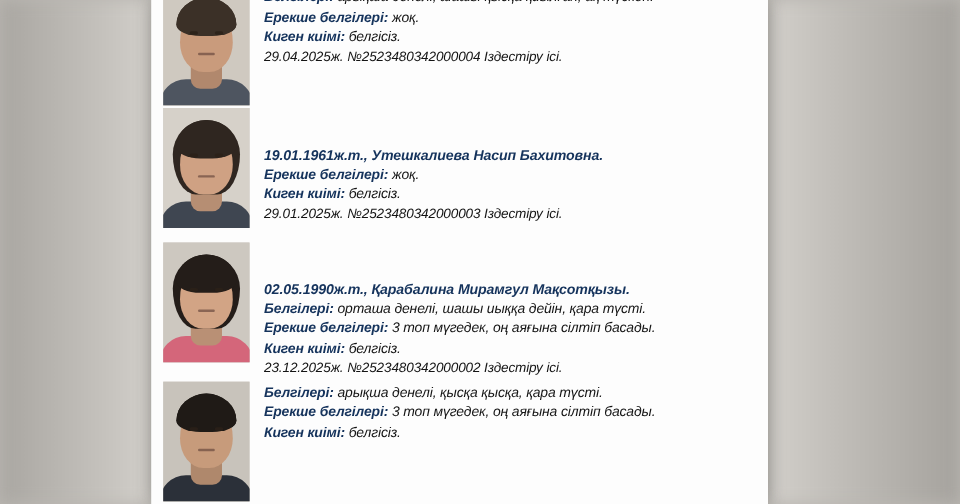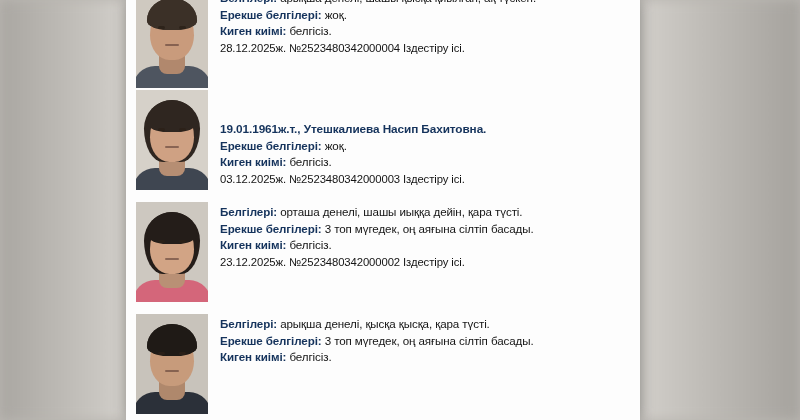"Ерекше белгілері: жоқ." .line { font-style: none -> italic }
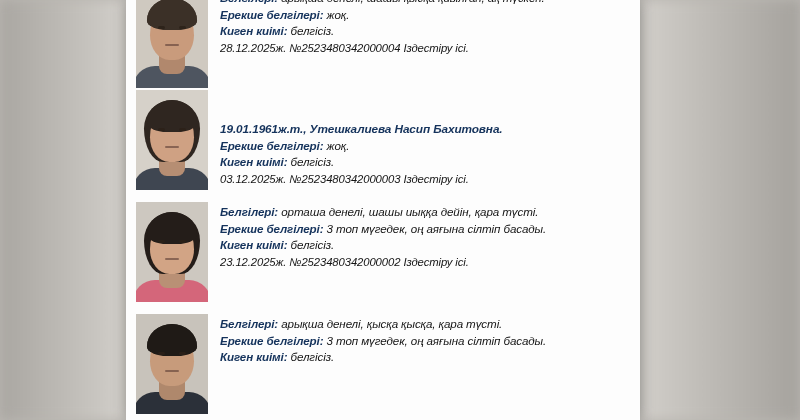"28.12.2025ж. №2523480342000004 Іздестіру" div.line { text: 28.12.2025ж -> 29.04.2025ж }
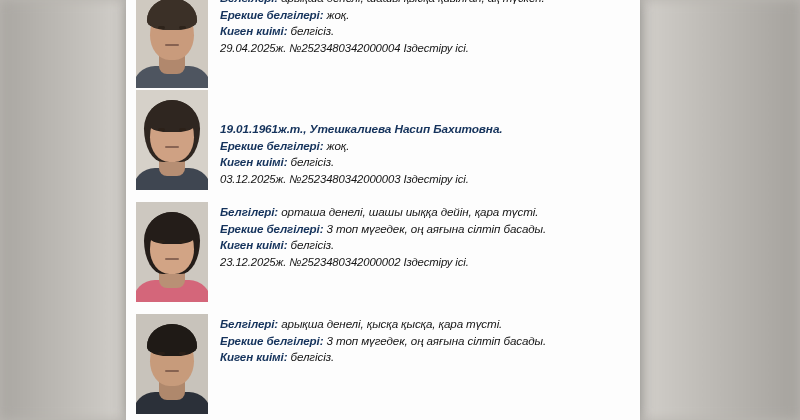"03.12.2025ж. №2523480342000003 Іздестіру" div.line { text: 03.12.2025ж -> 29.01.2025ж }
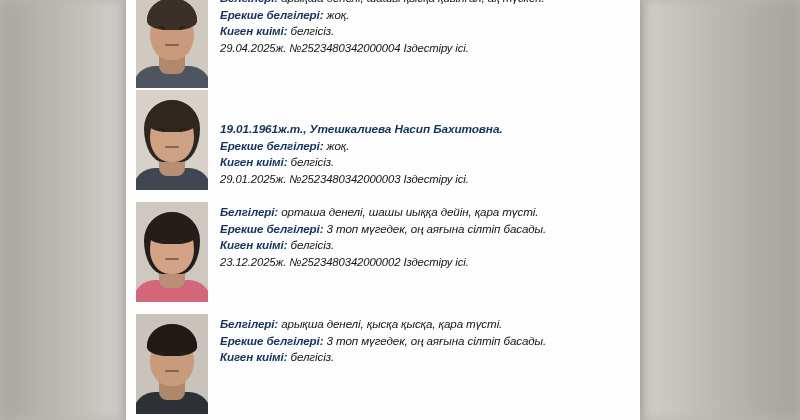"02.05.1990ж.т., Қарабалина Мирамгул" div.line { html: none -> <div>02.05.1990ж.т., Қарабалина Мирамгул Мақсотқызы.</div> }
